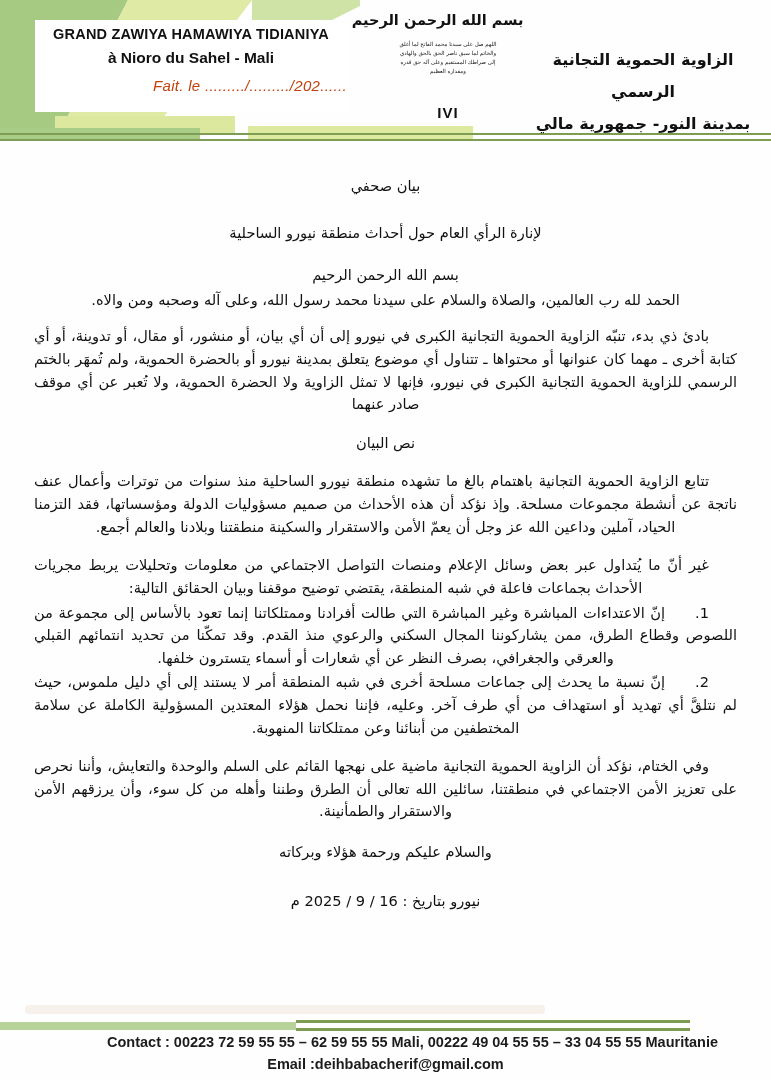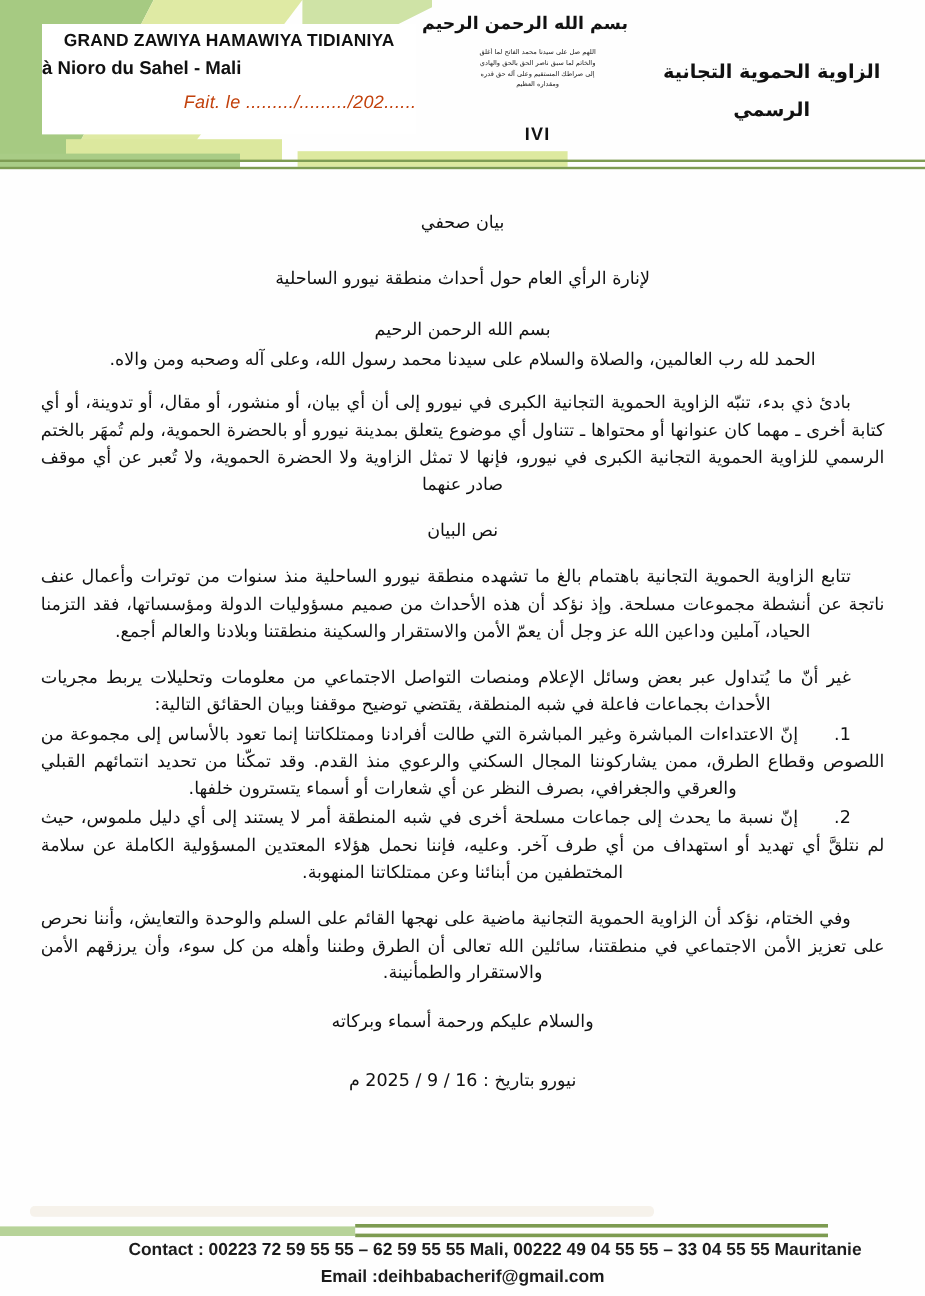"à Nioro du Sahel -" .org-line2 { text-align: left -> center }
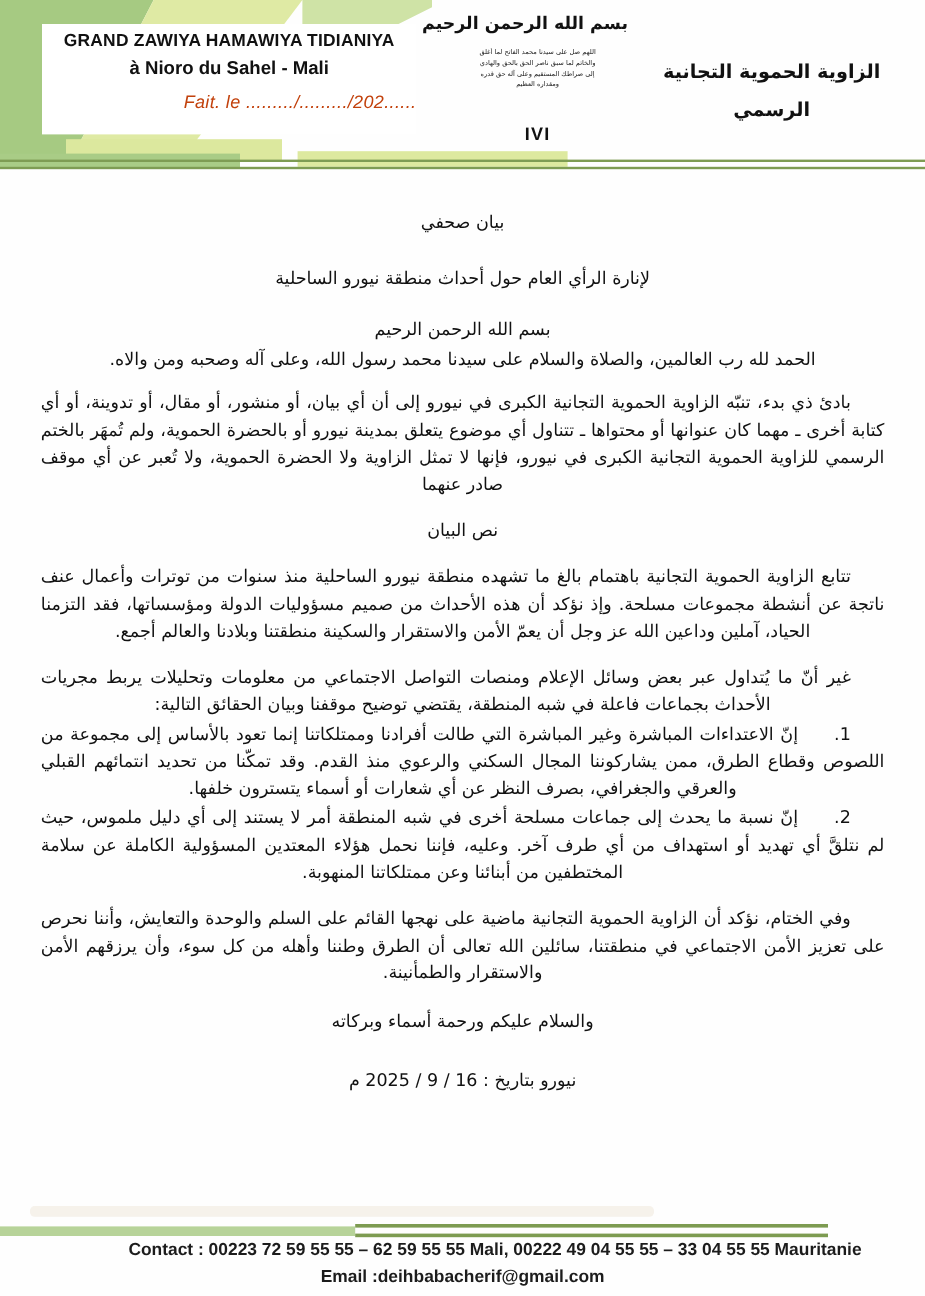"بمدينة النور- جمهورية مالي" div { html: none -> <div>بمدينة النور- جمهورية مالي</div> }
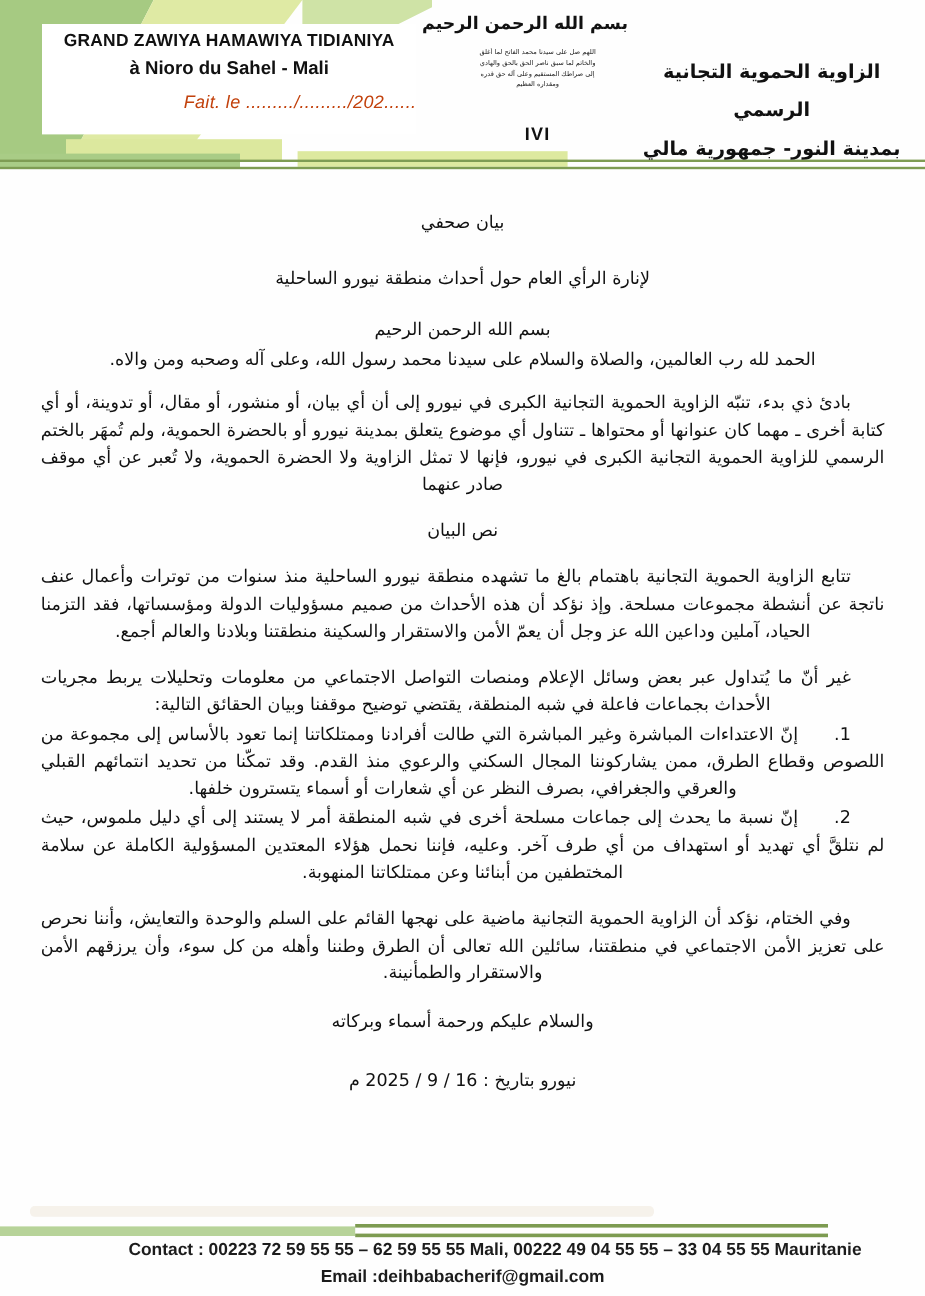"والسلام عليكم ورحمة أسماء وبركاته" p.center { text: أسماء -> هؤلاء }
